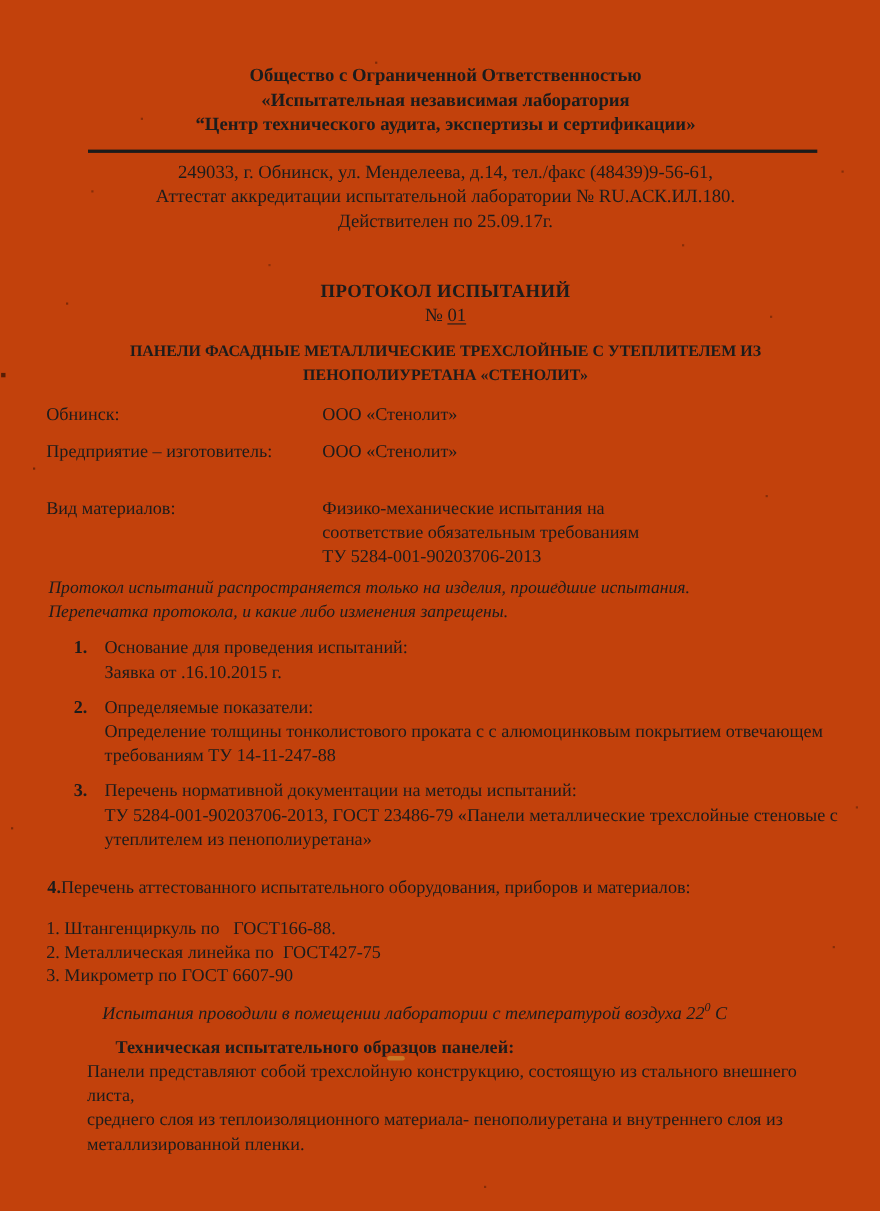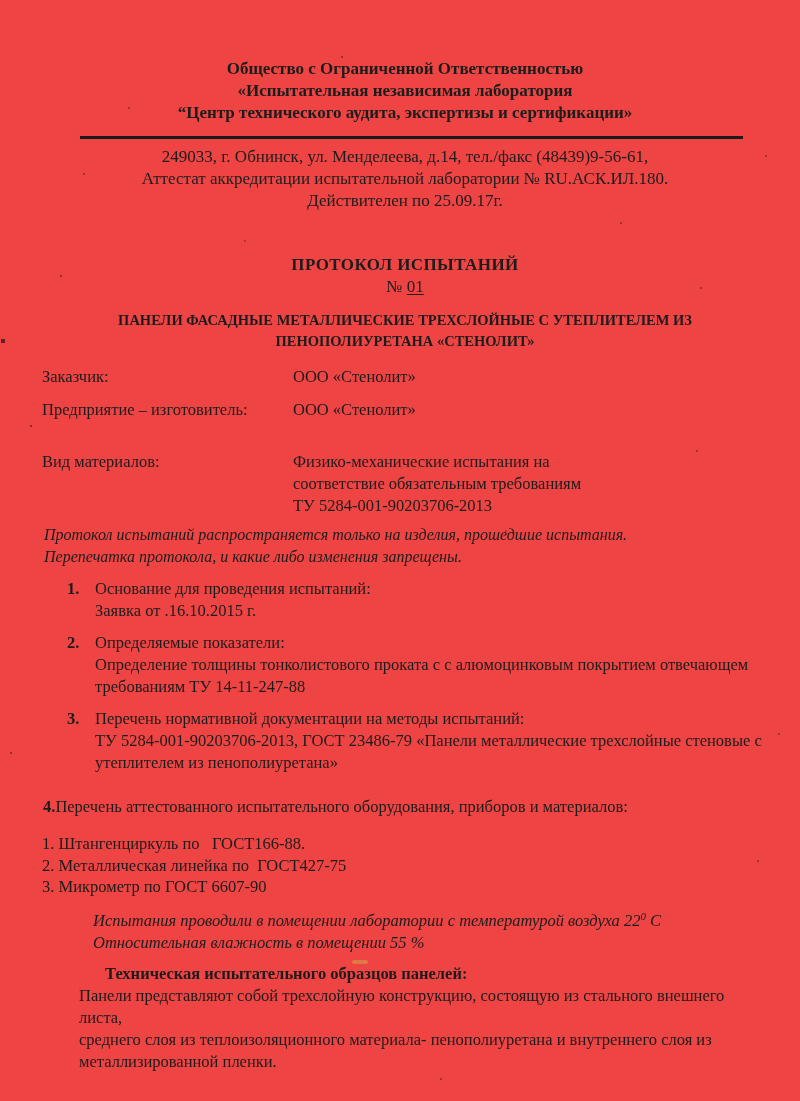"Общество с Ограниченной Ответственностью" .page { background: #ef4444 -> #c2410c }
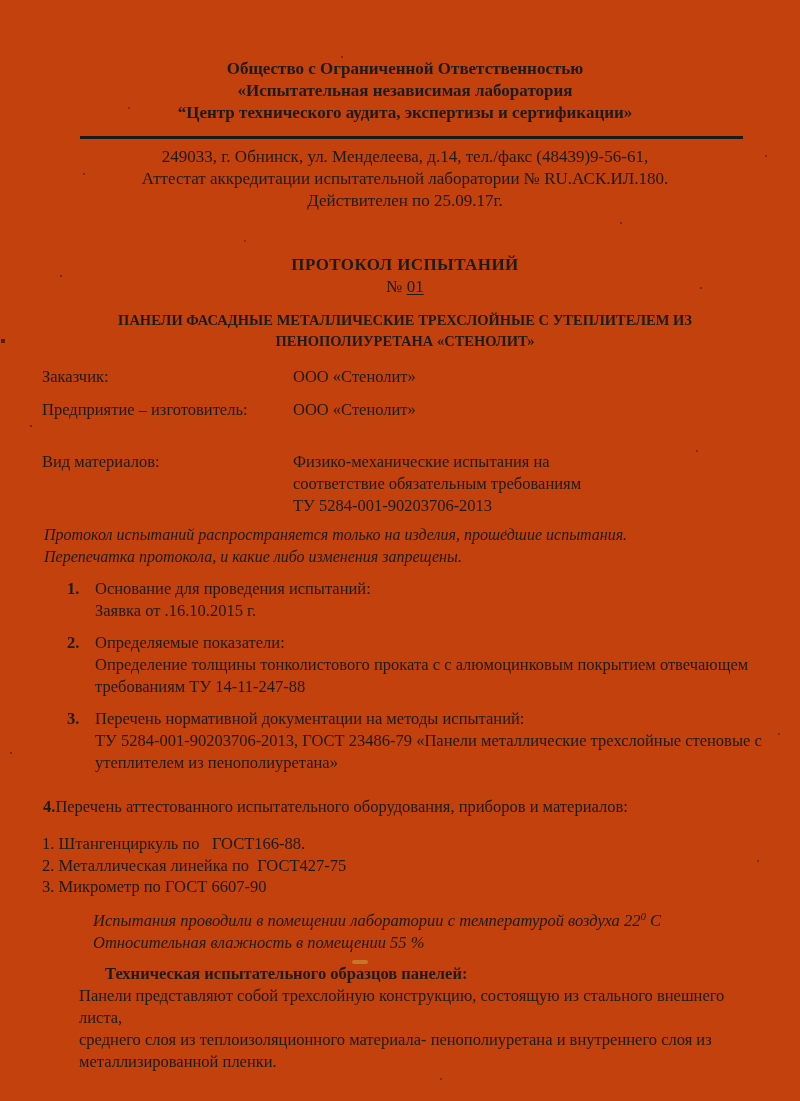"Заказчик:" div.field-label { text: Заказчик -> Обнинск }
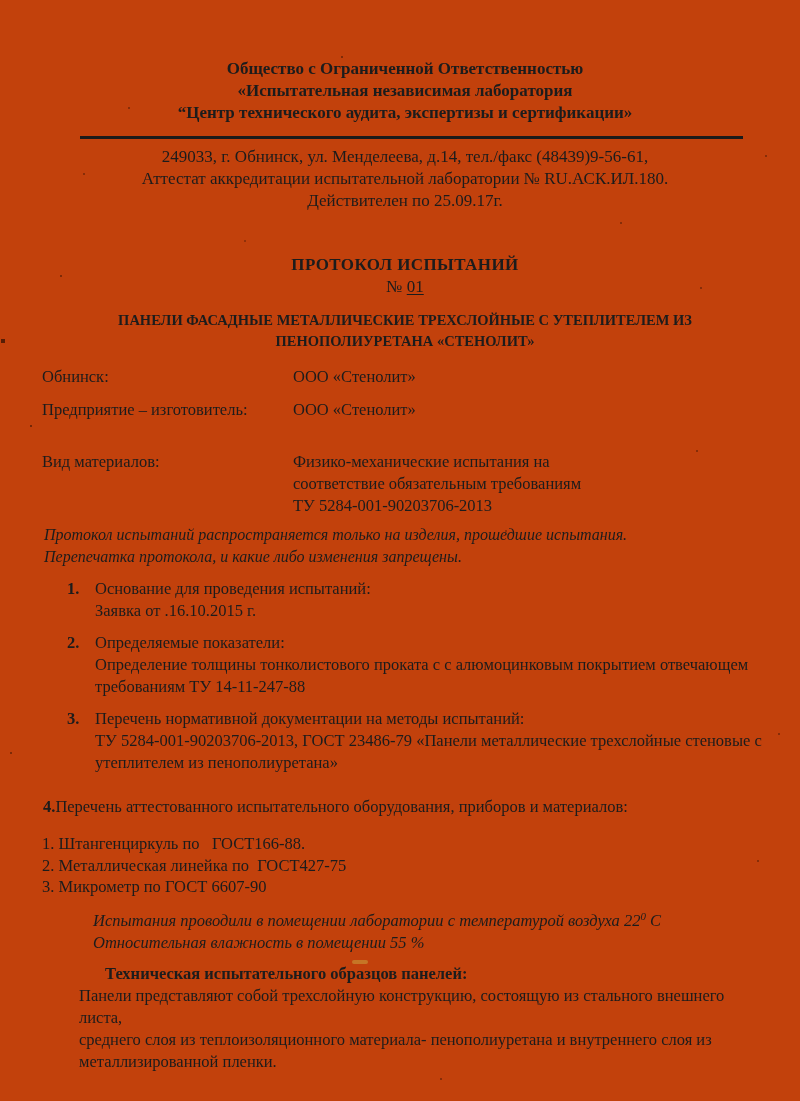"Относительная влажность в помещении 55" div { html: <div>Относительная влажность в помещении 55 %</div> -> none }
